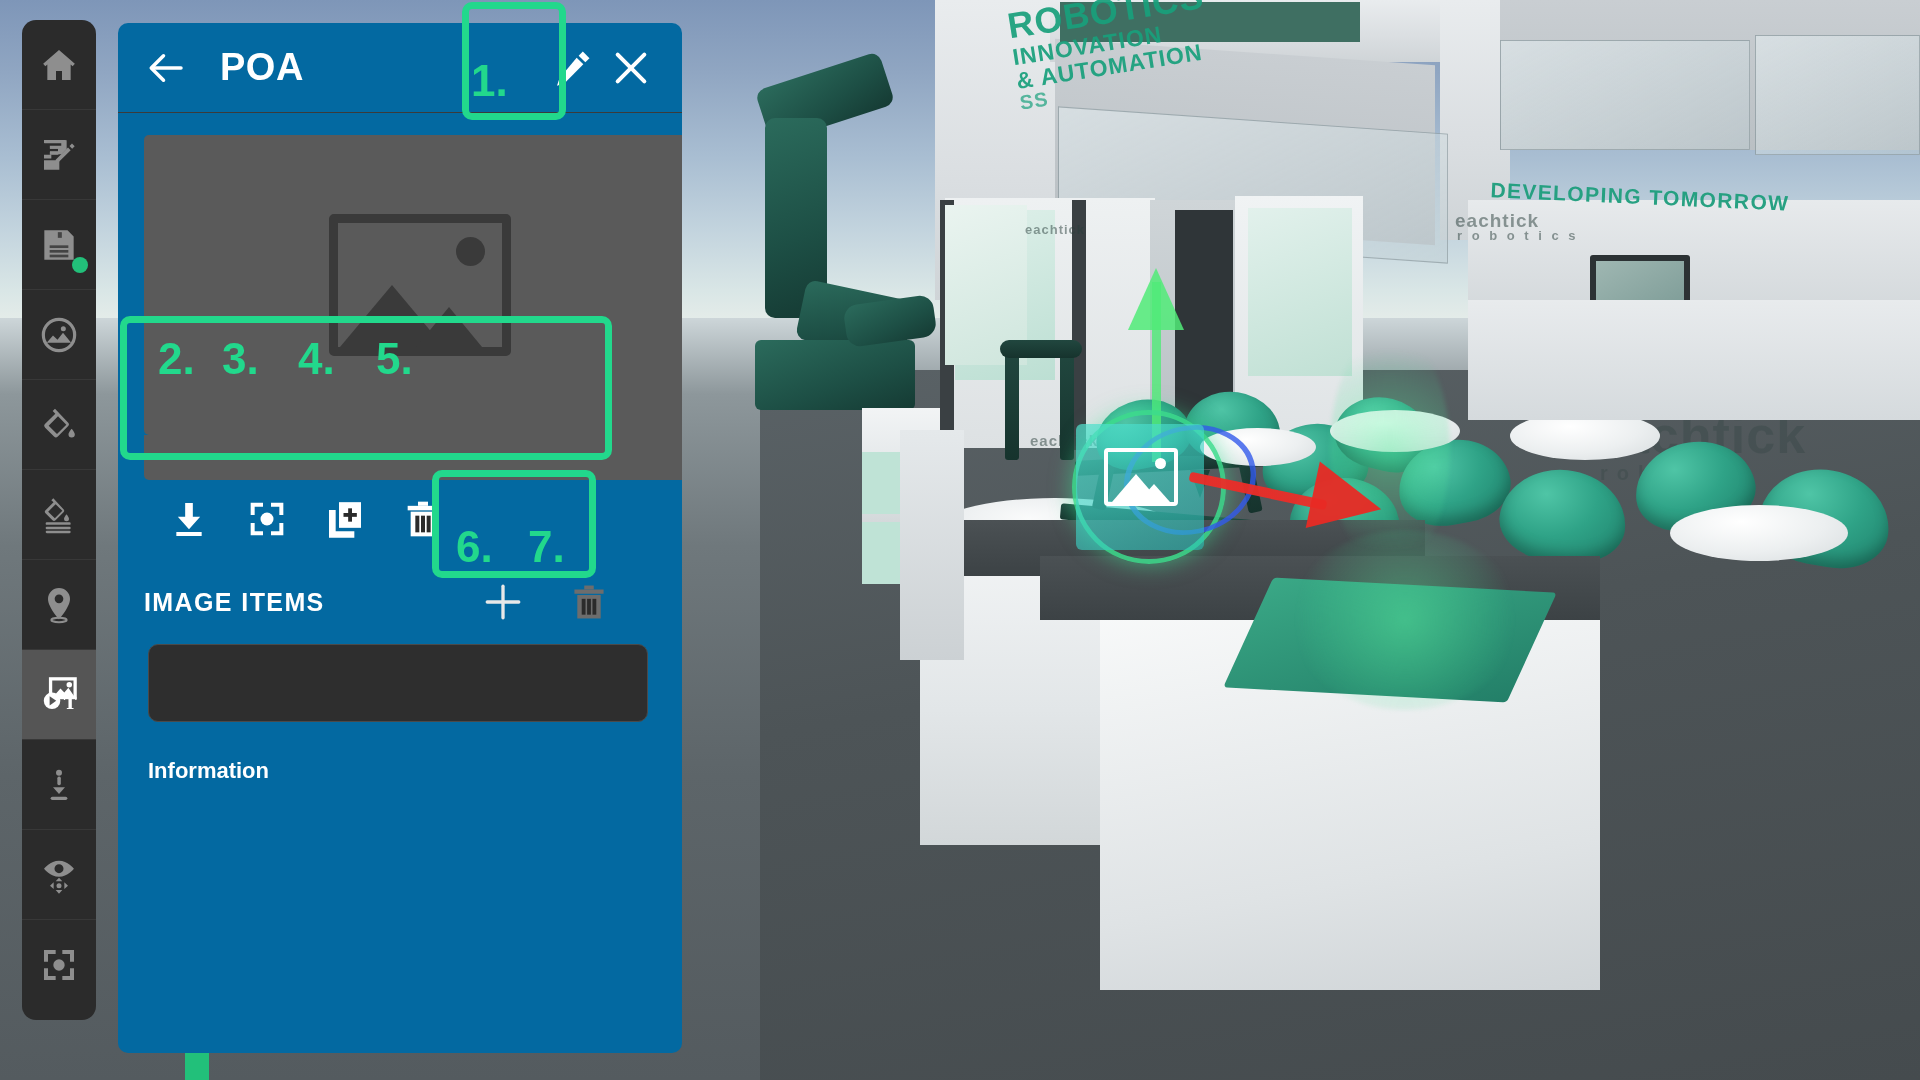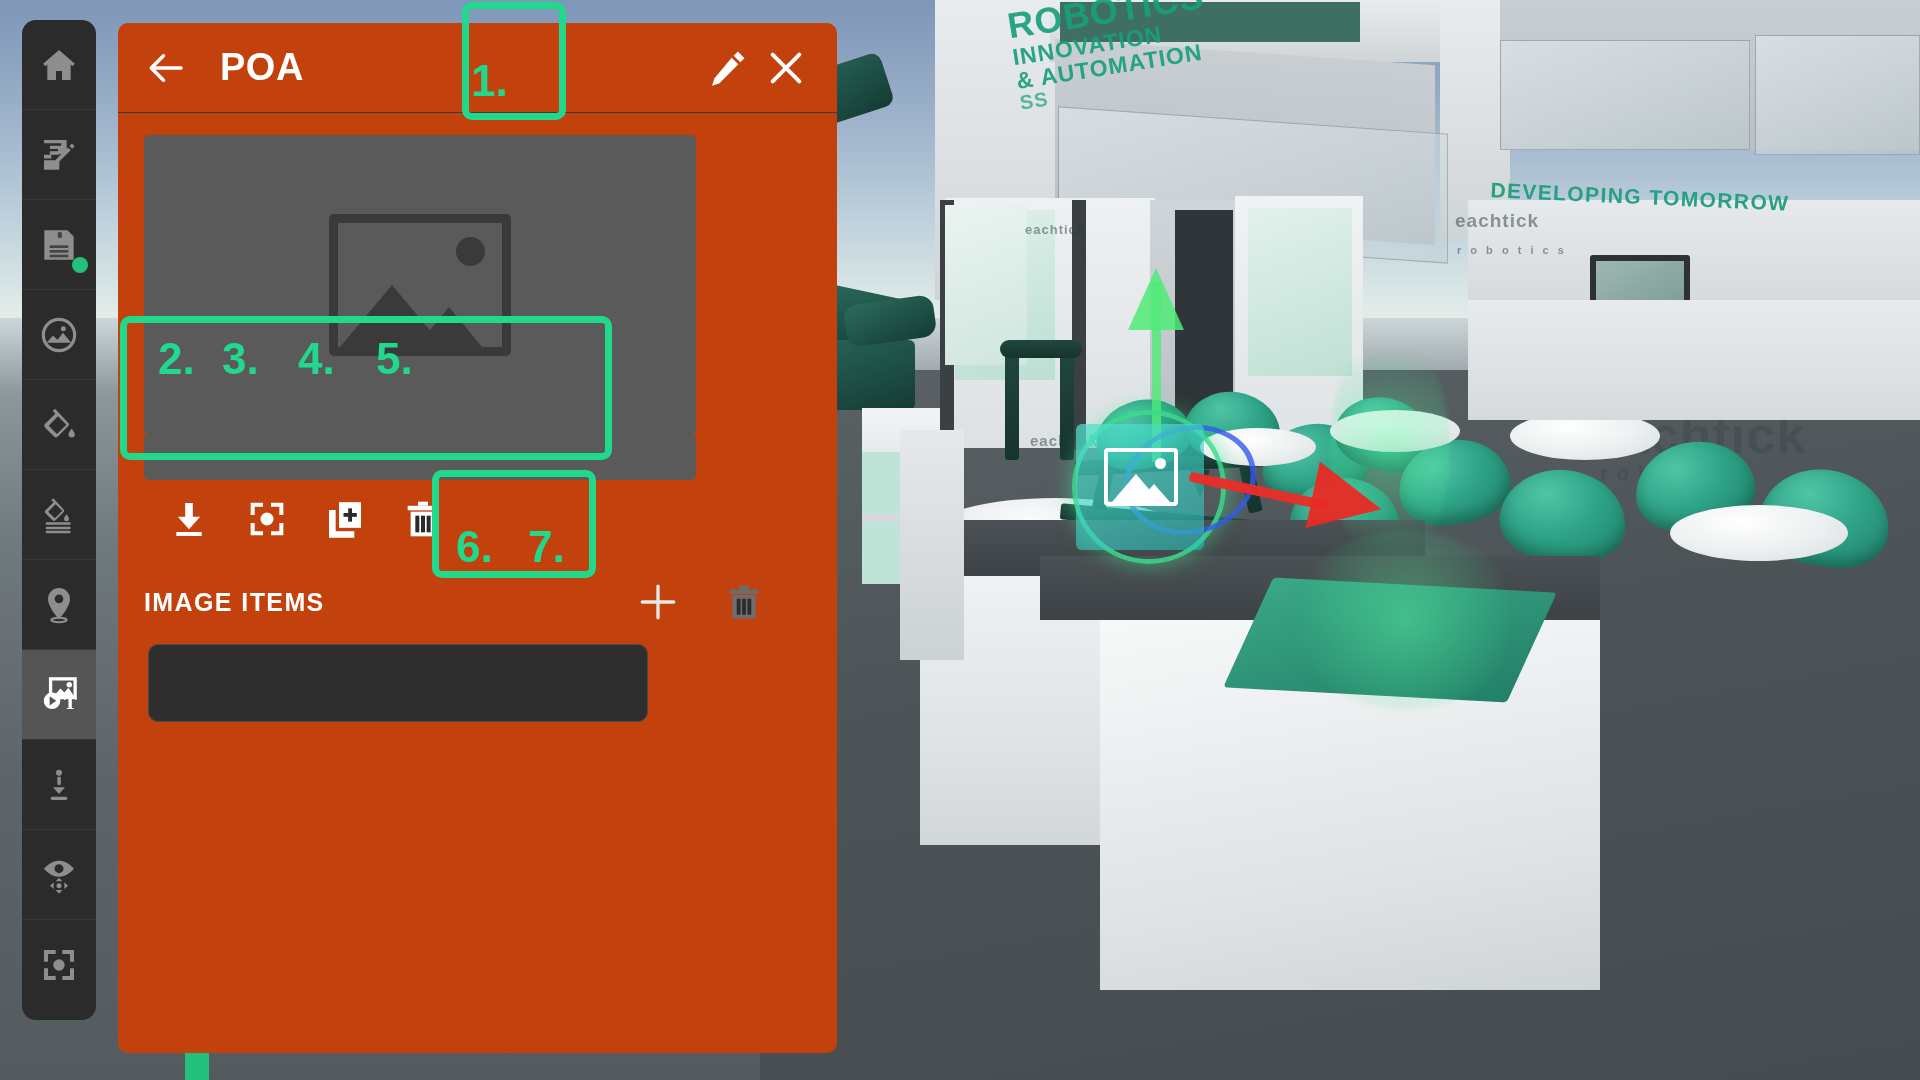"POA" .panel { background: #c2410c -> #0369a1; width: 719px -> 564px }
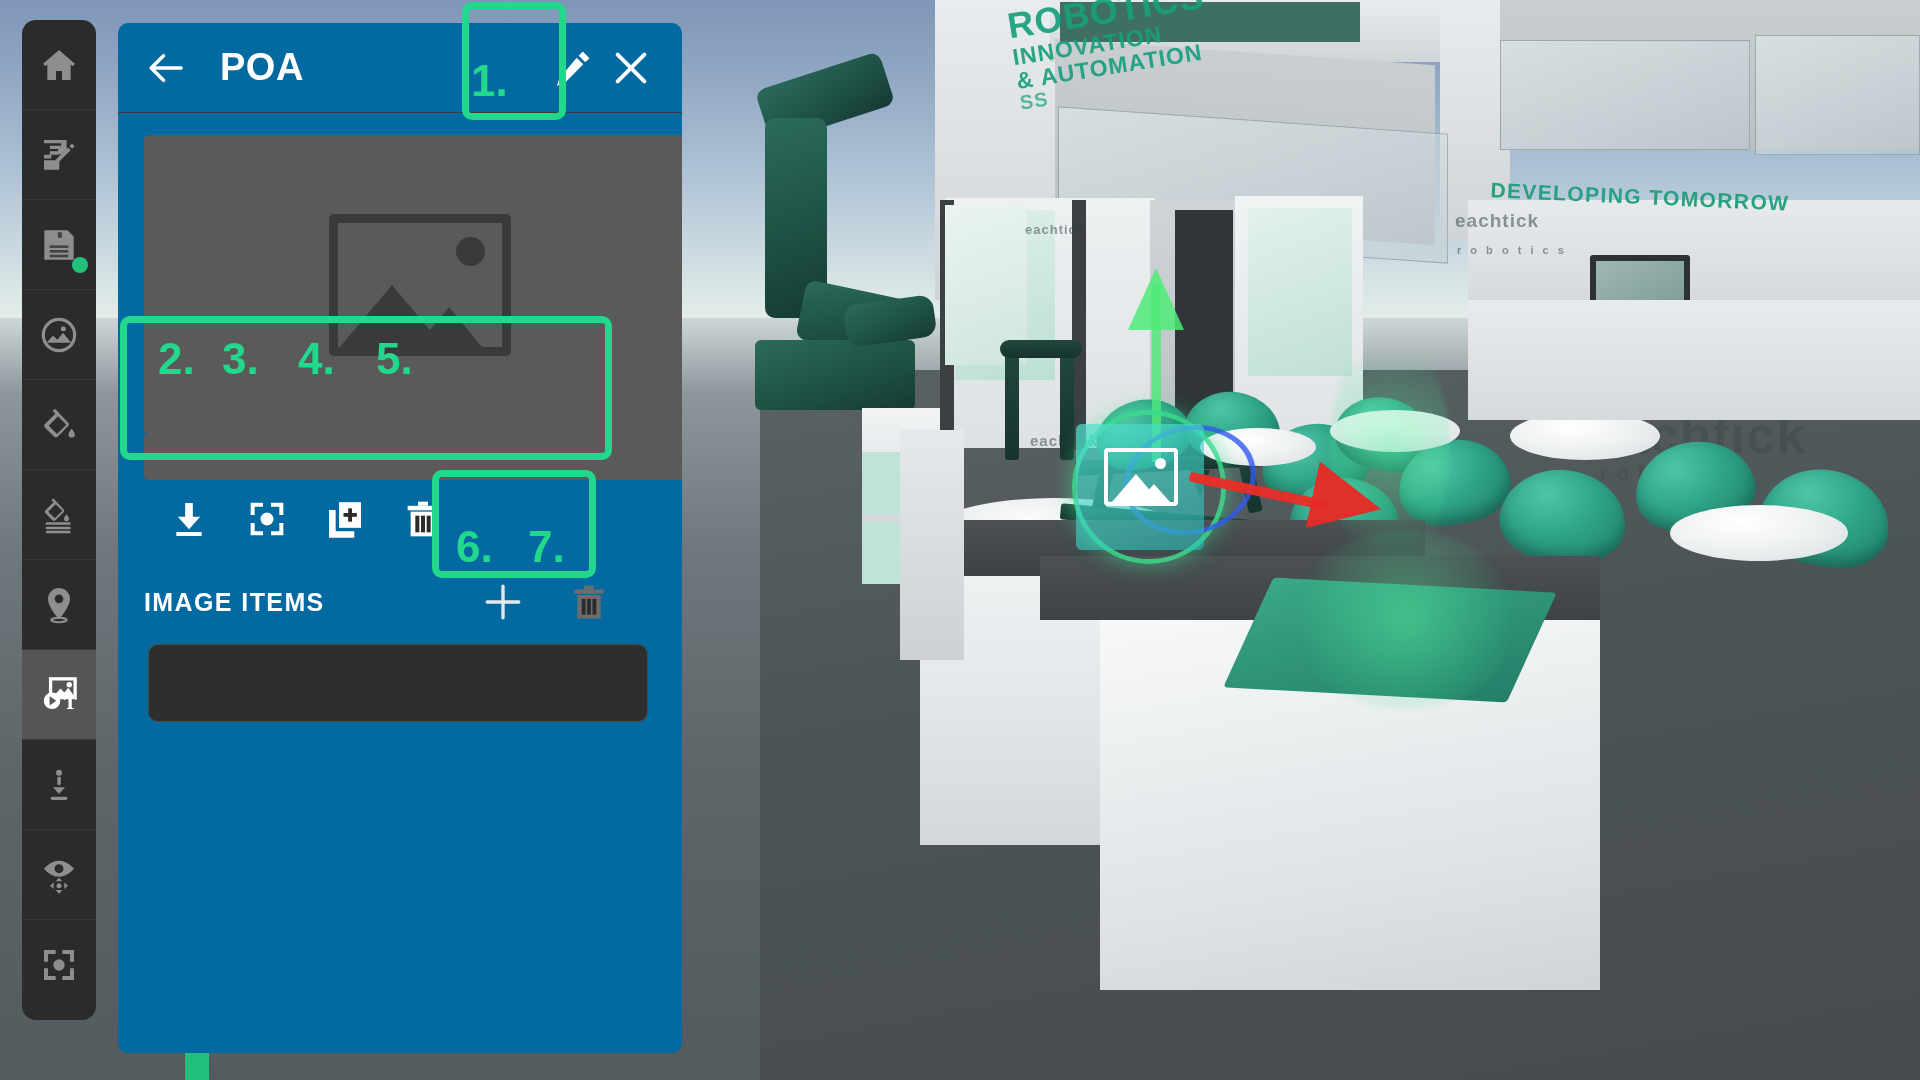"r o b o t" div.sign-each { font-size: 11px -> 13px; top: 244px -> 228px }
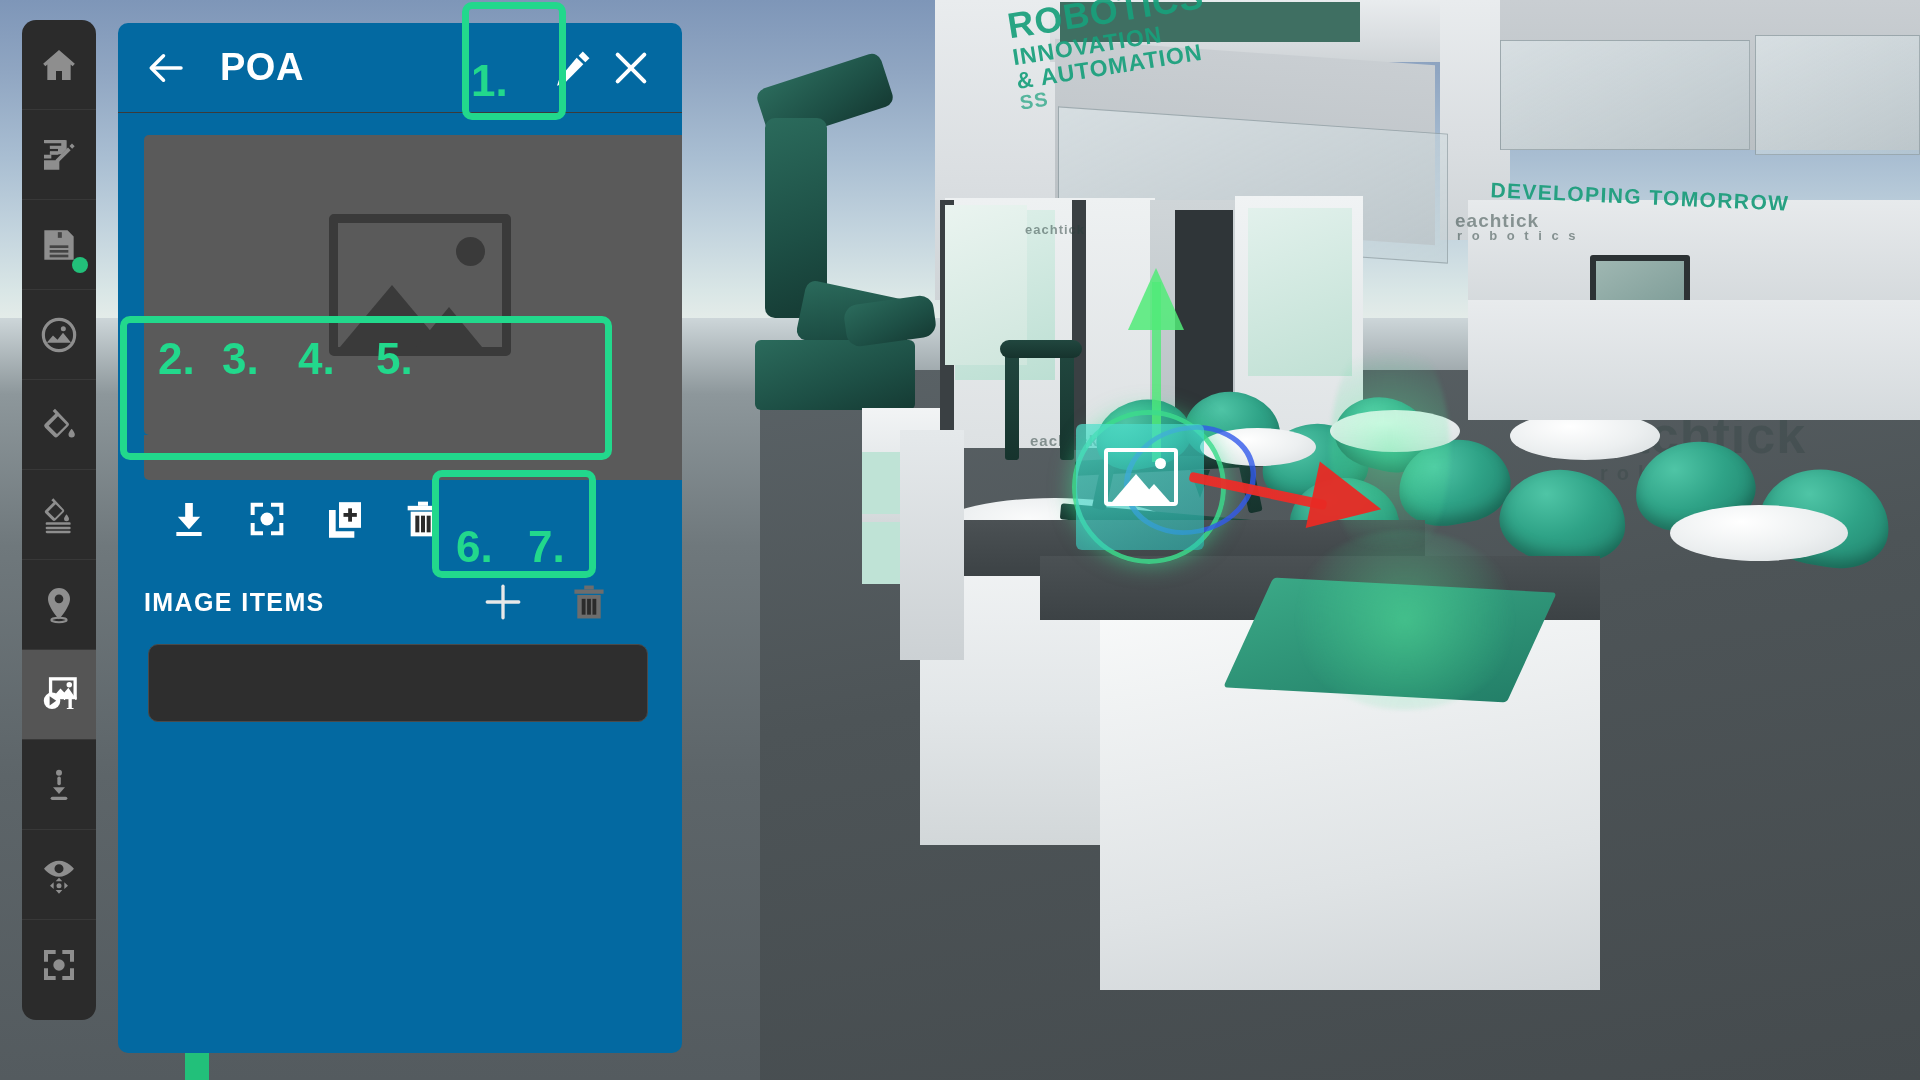"Information" div.info-label { html: none -> <div>Information</div> }
